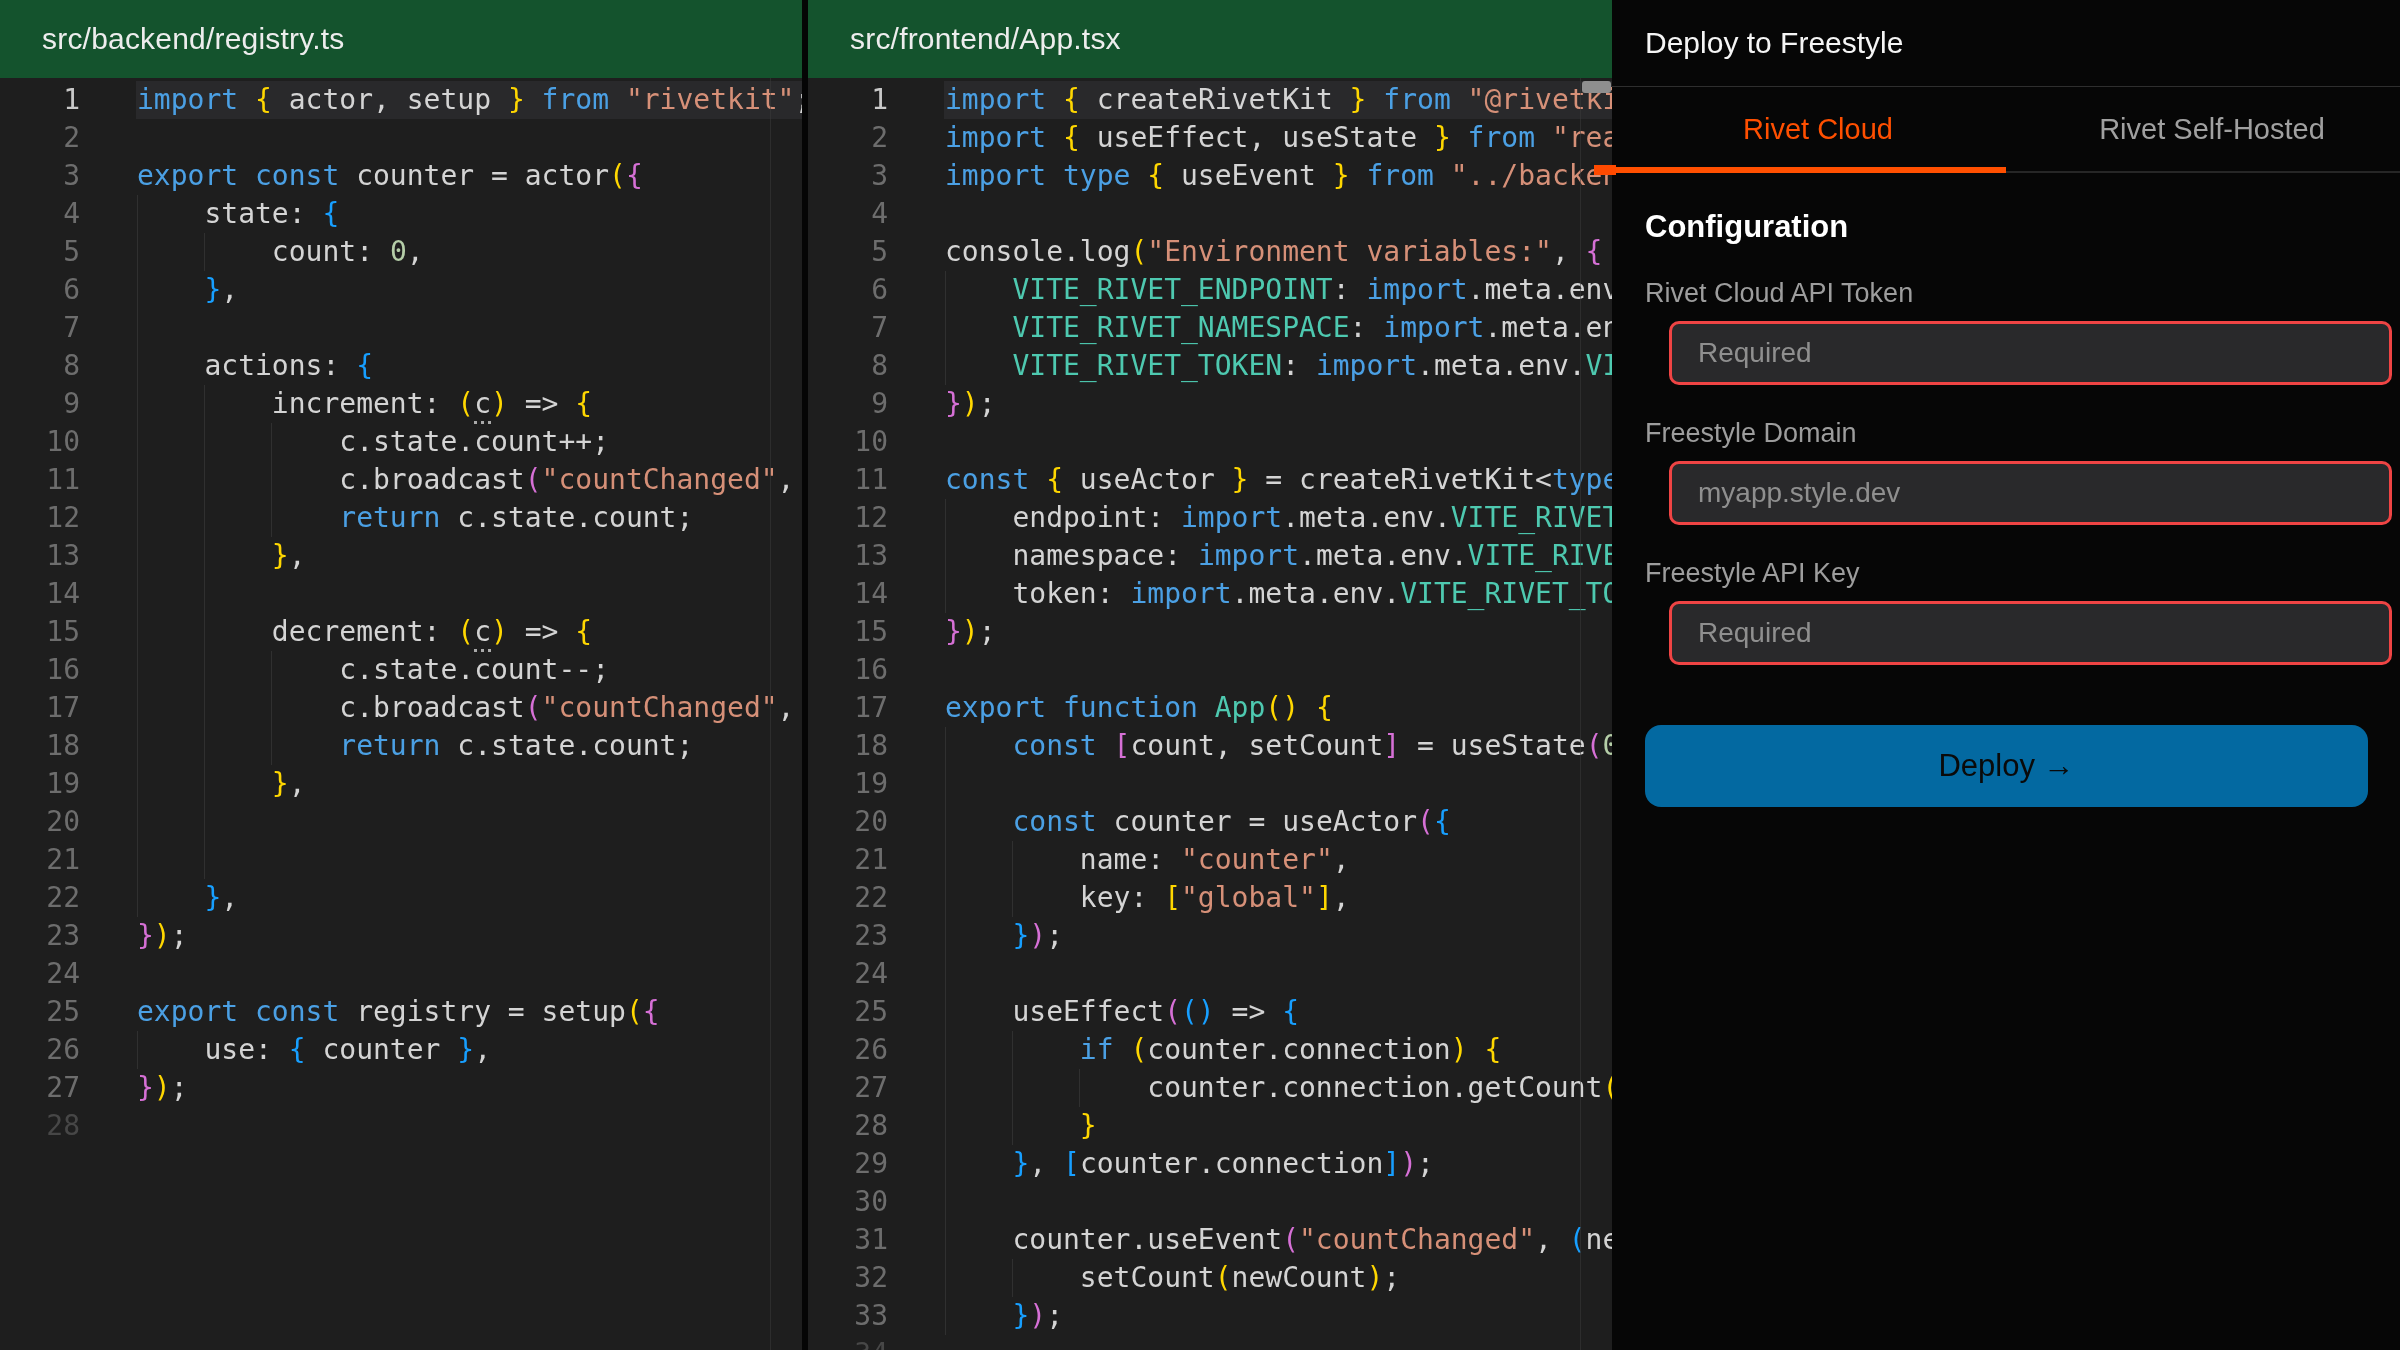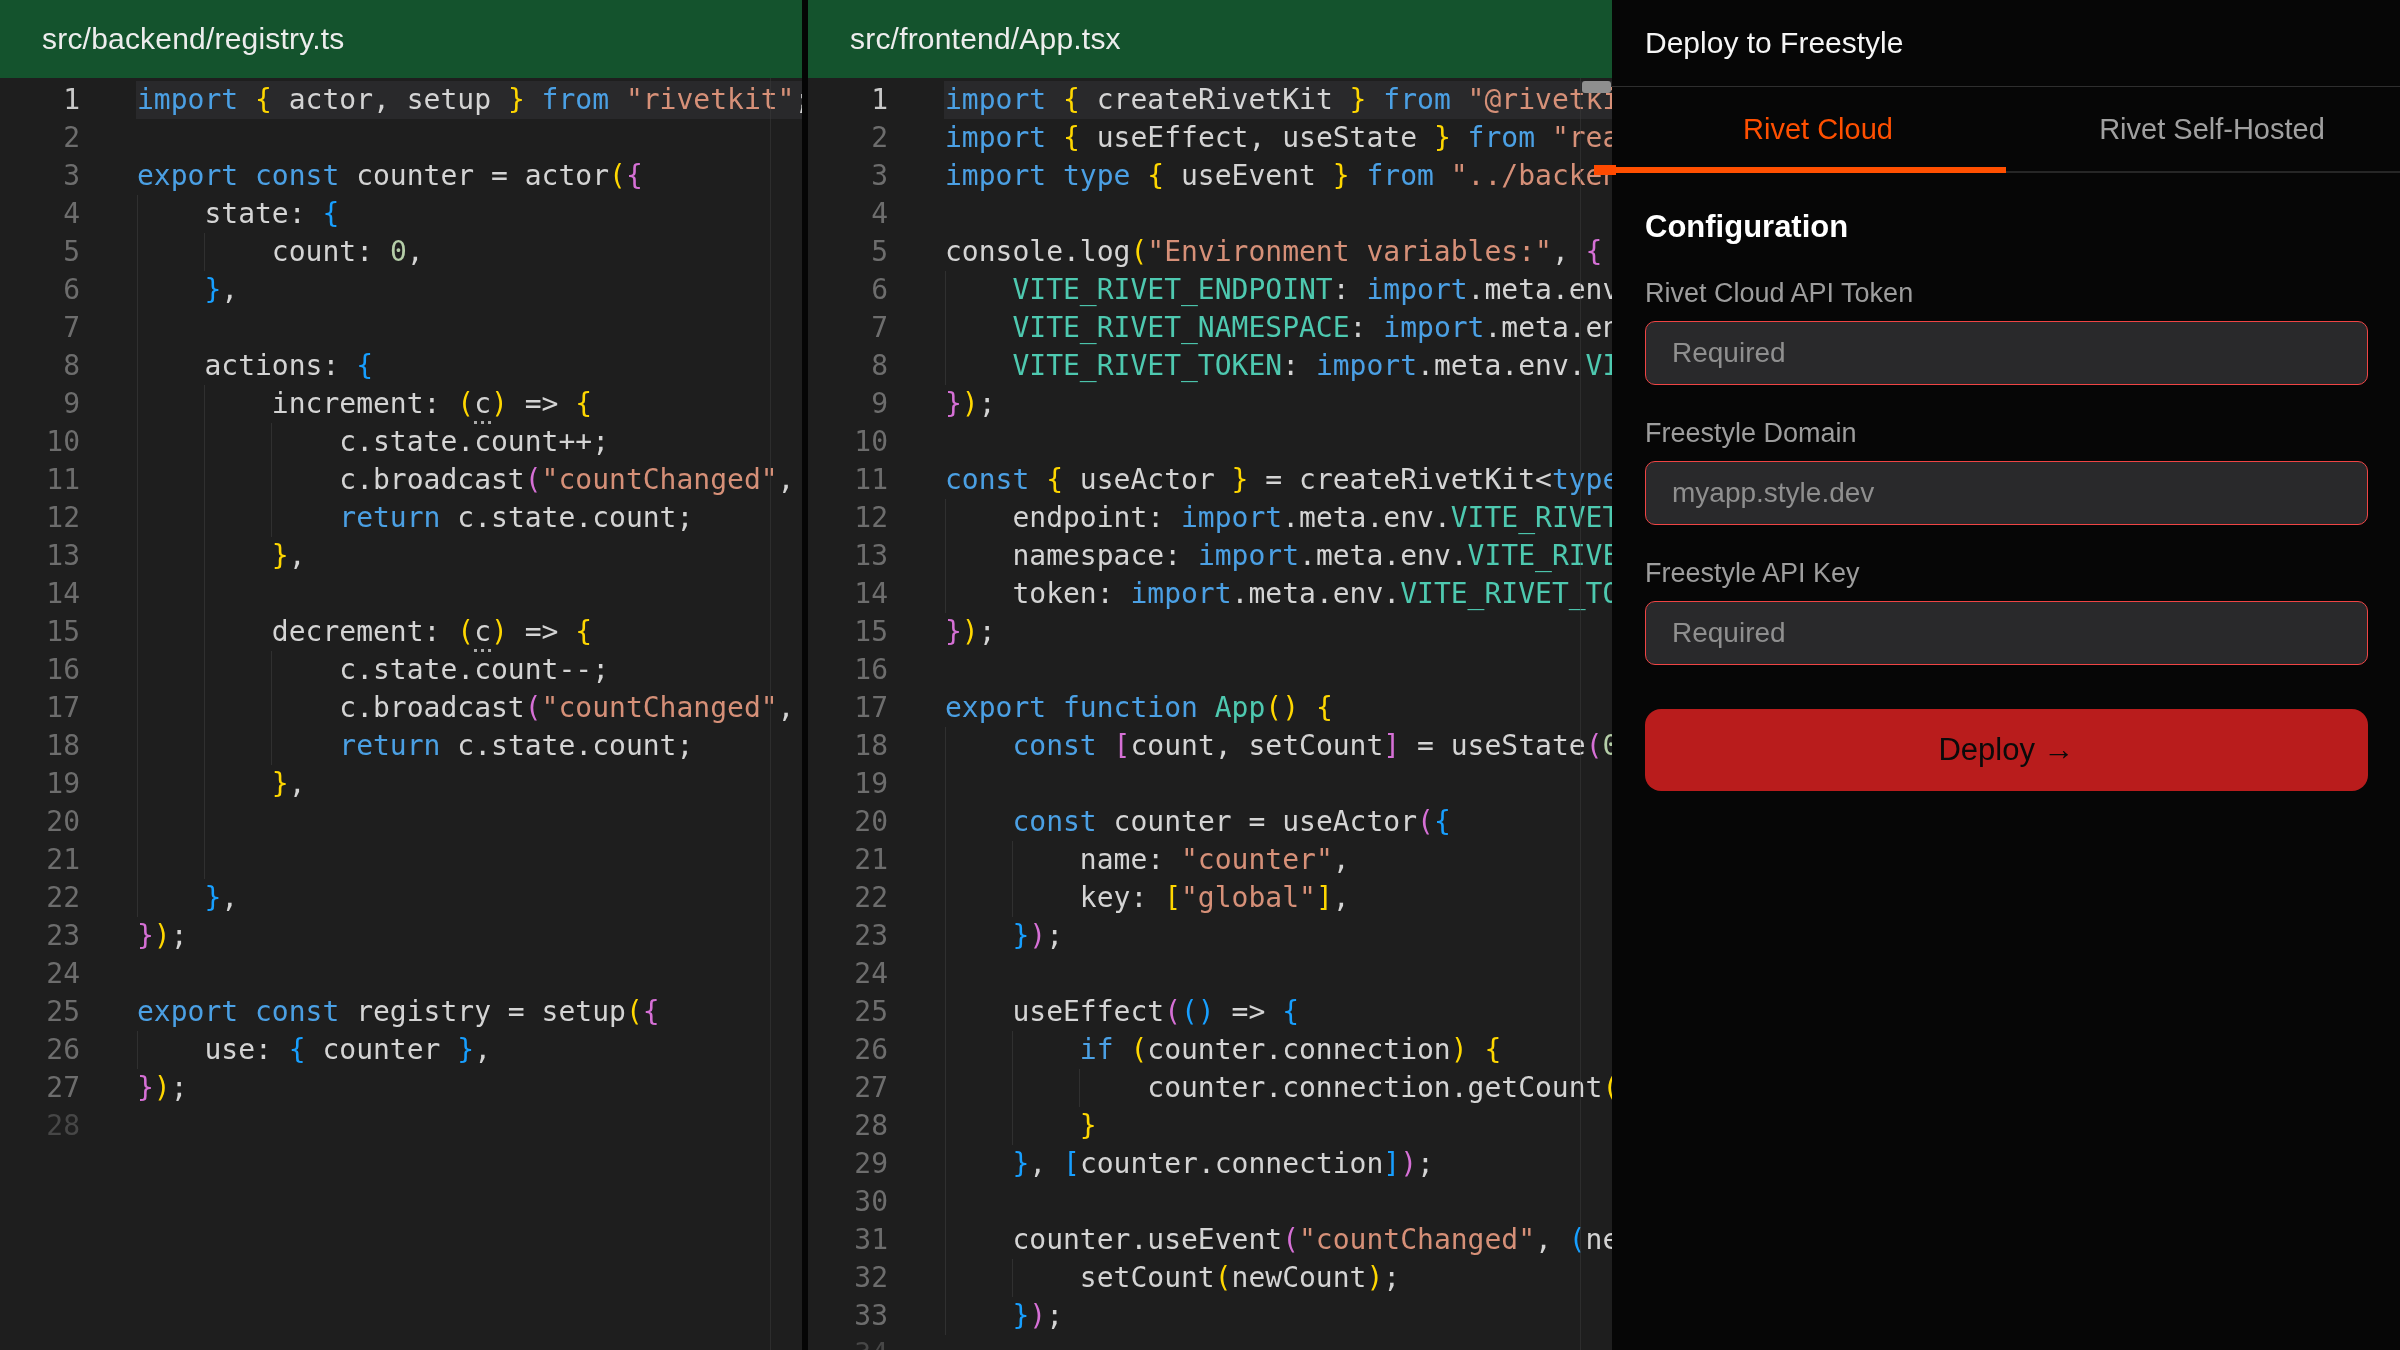"Required" .field-input { border: 1px solid #ef4444 -> 3px solid #ef4444; margin-left: none -> 24px }
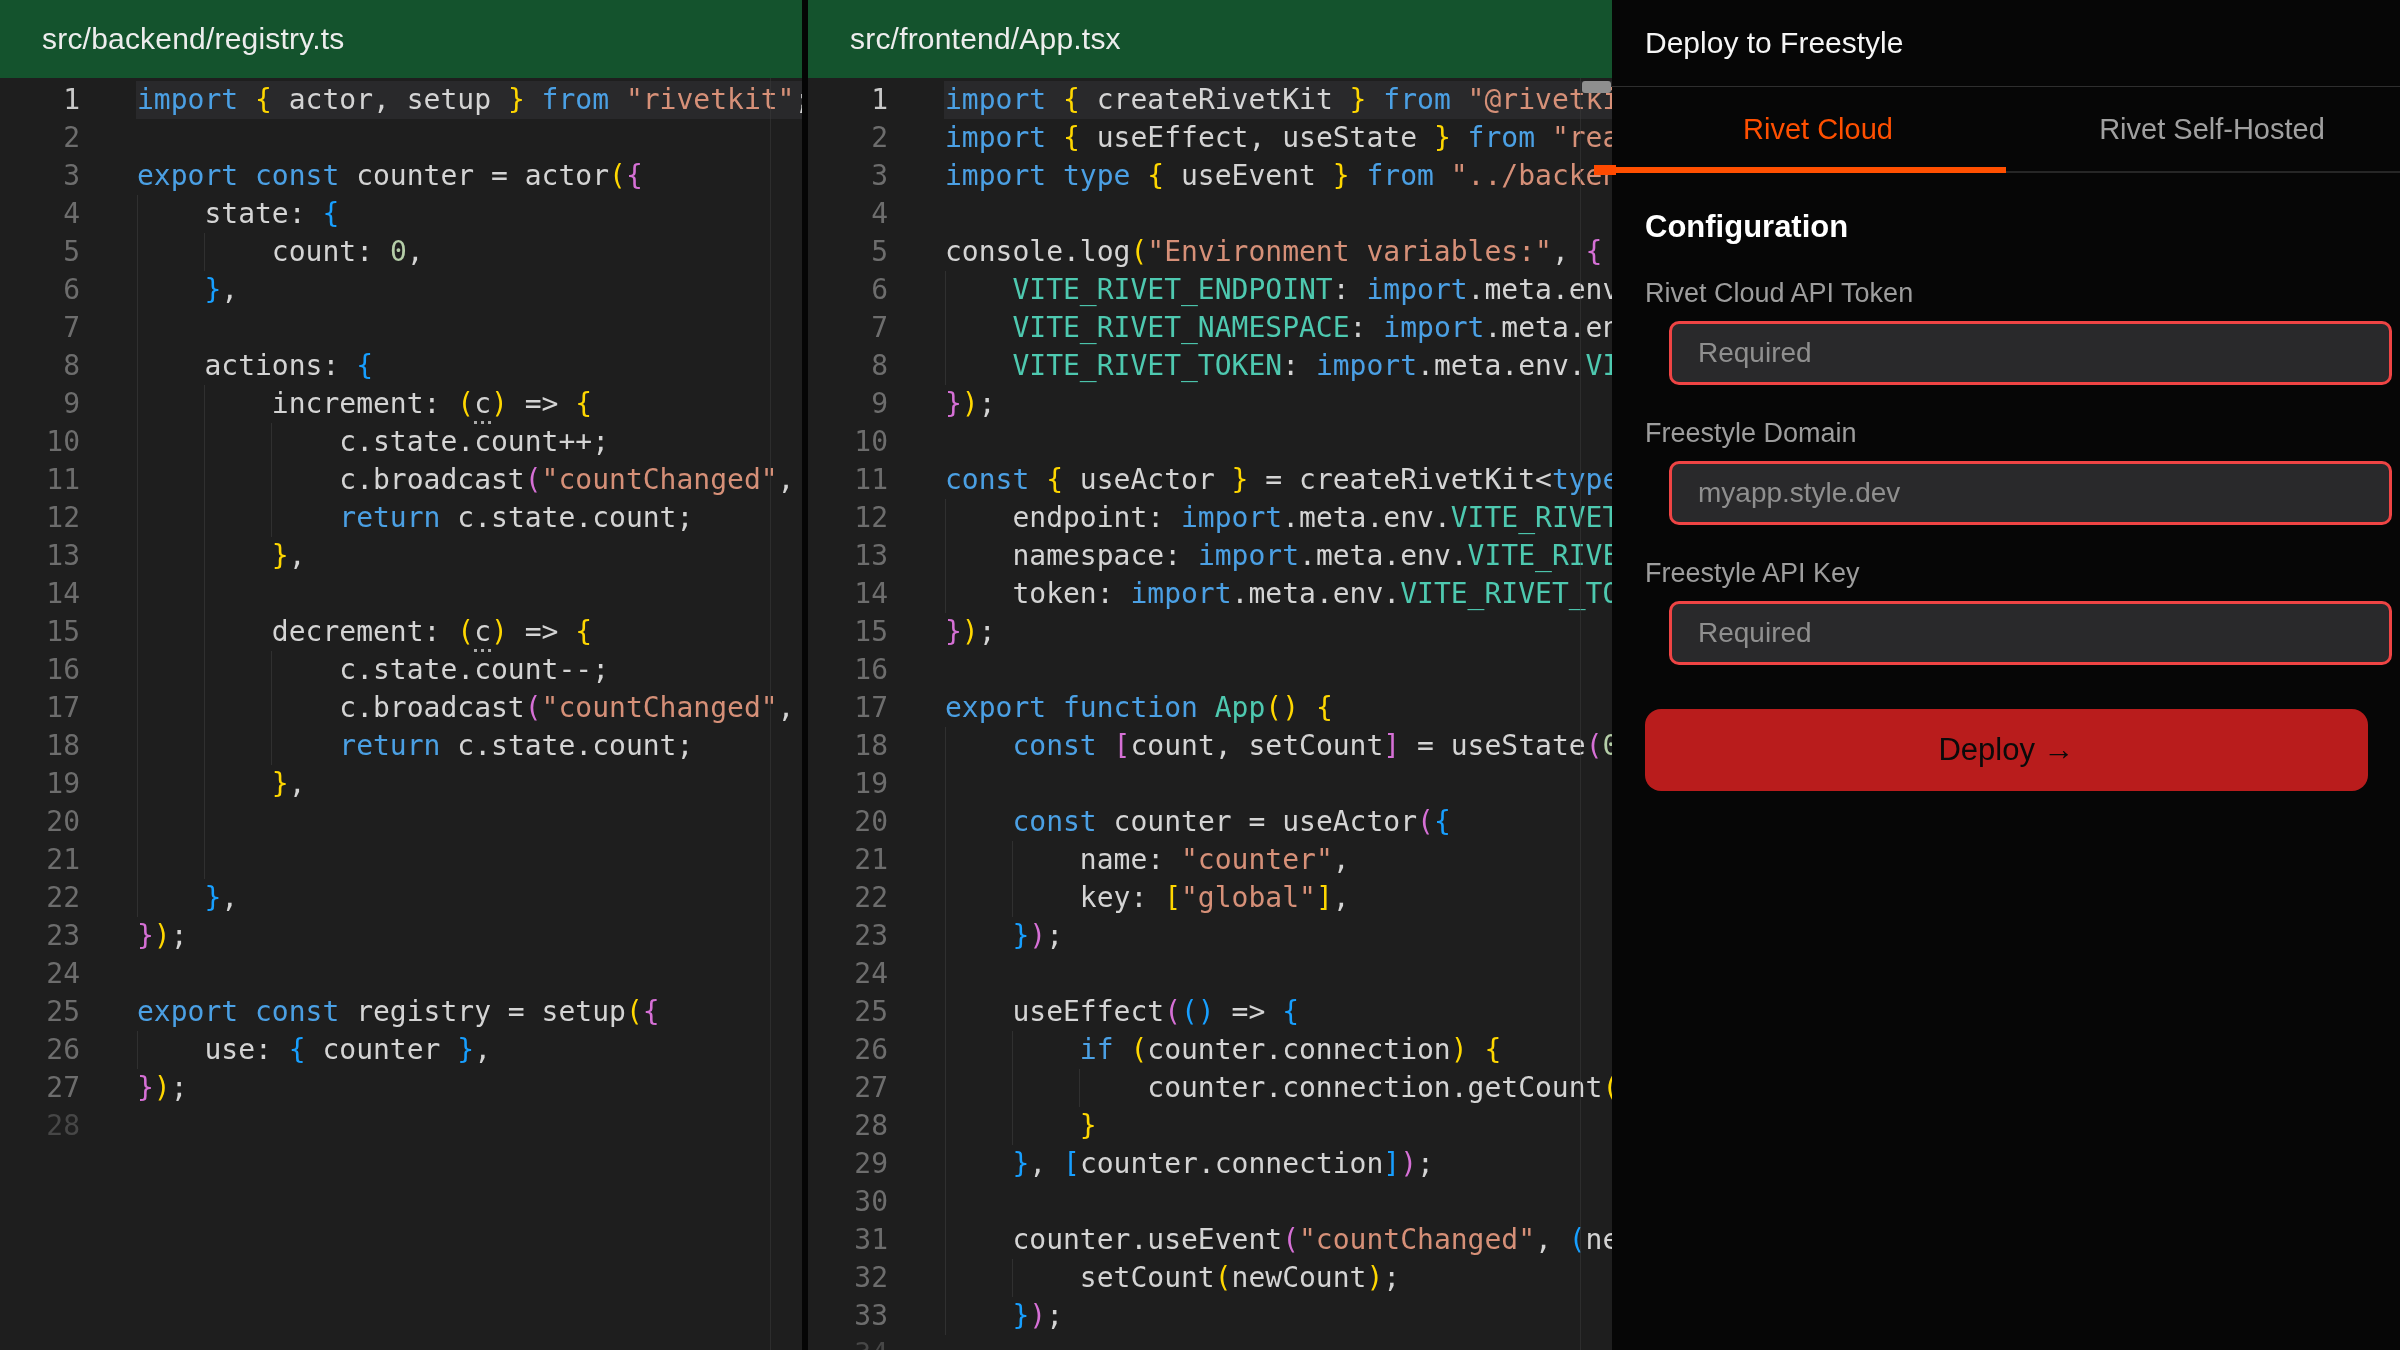"Deploy →" .deploy-btn { background: #b91c1c -> #0369a1; margin-top: 44px -> 60px }
